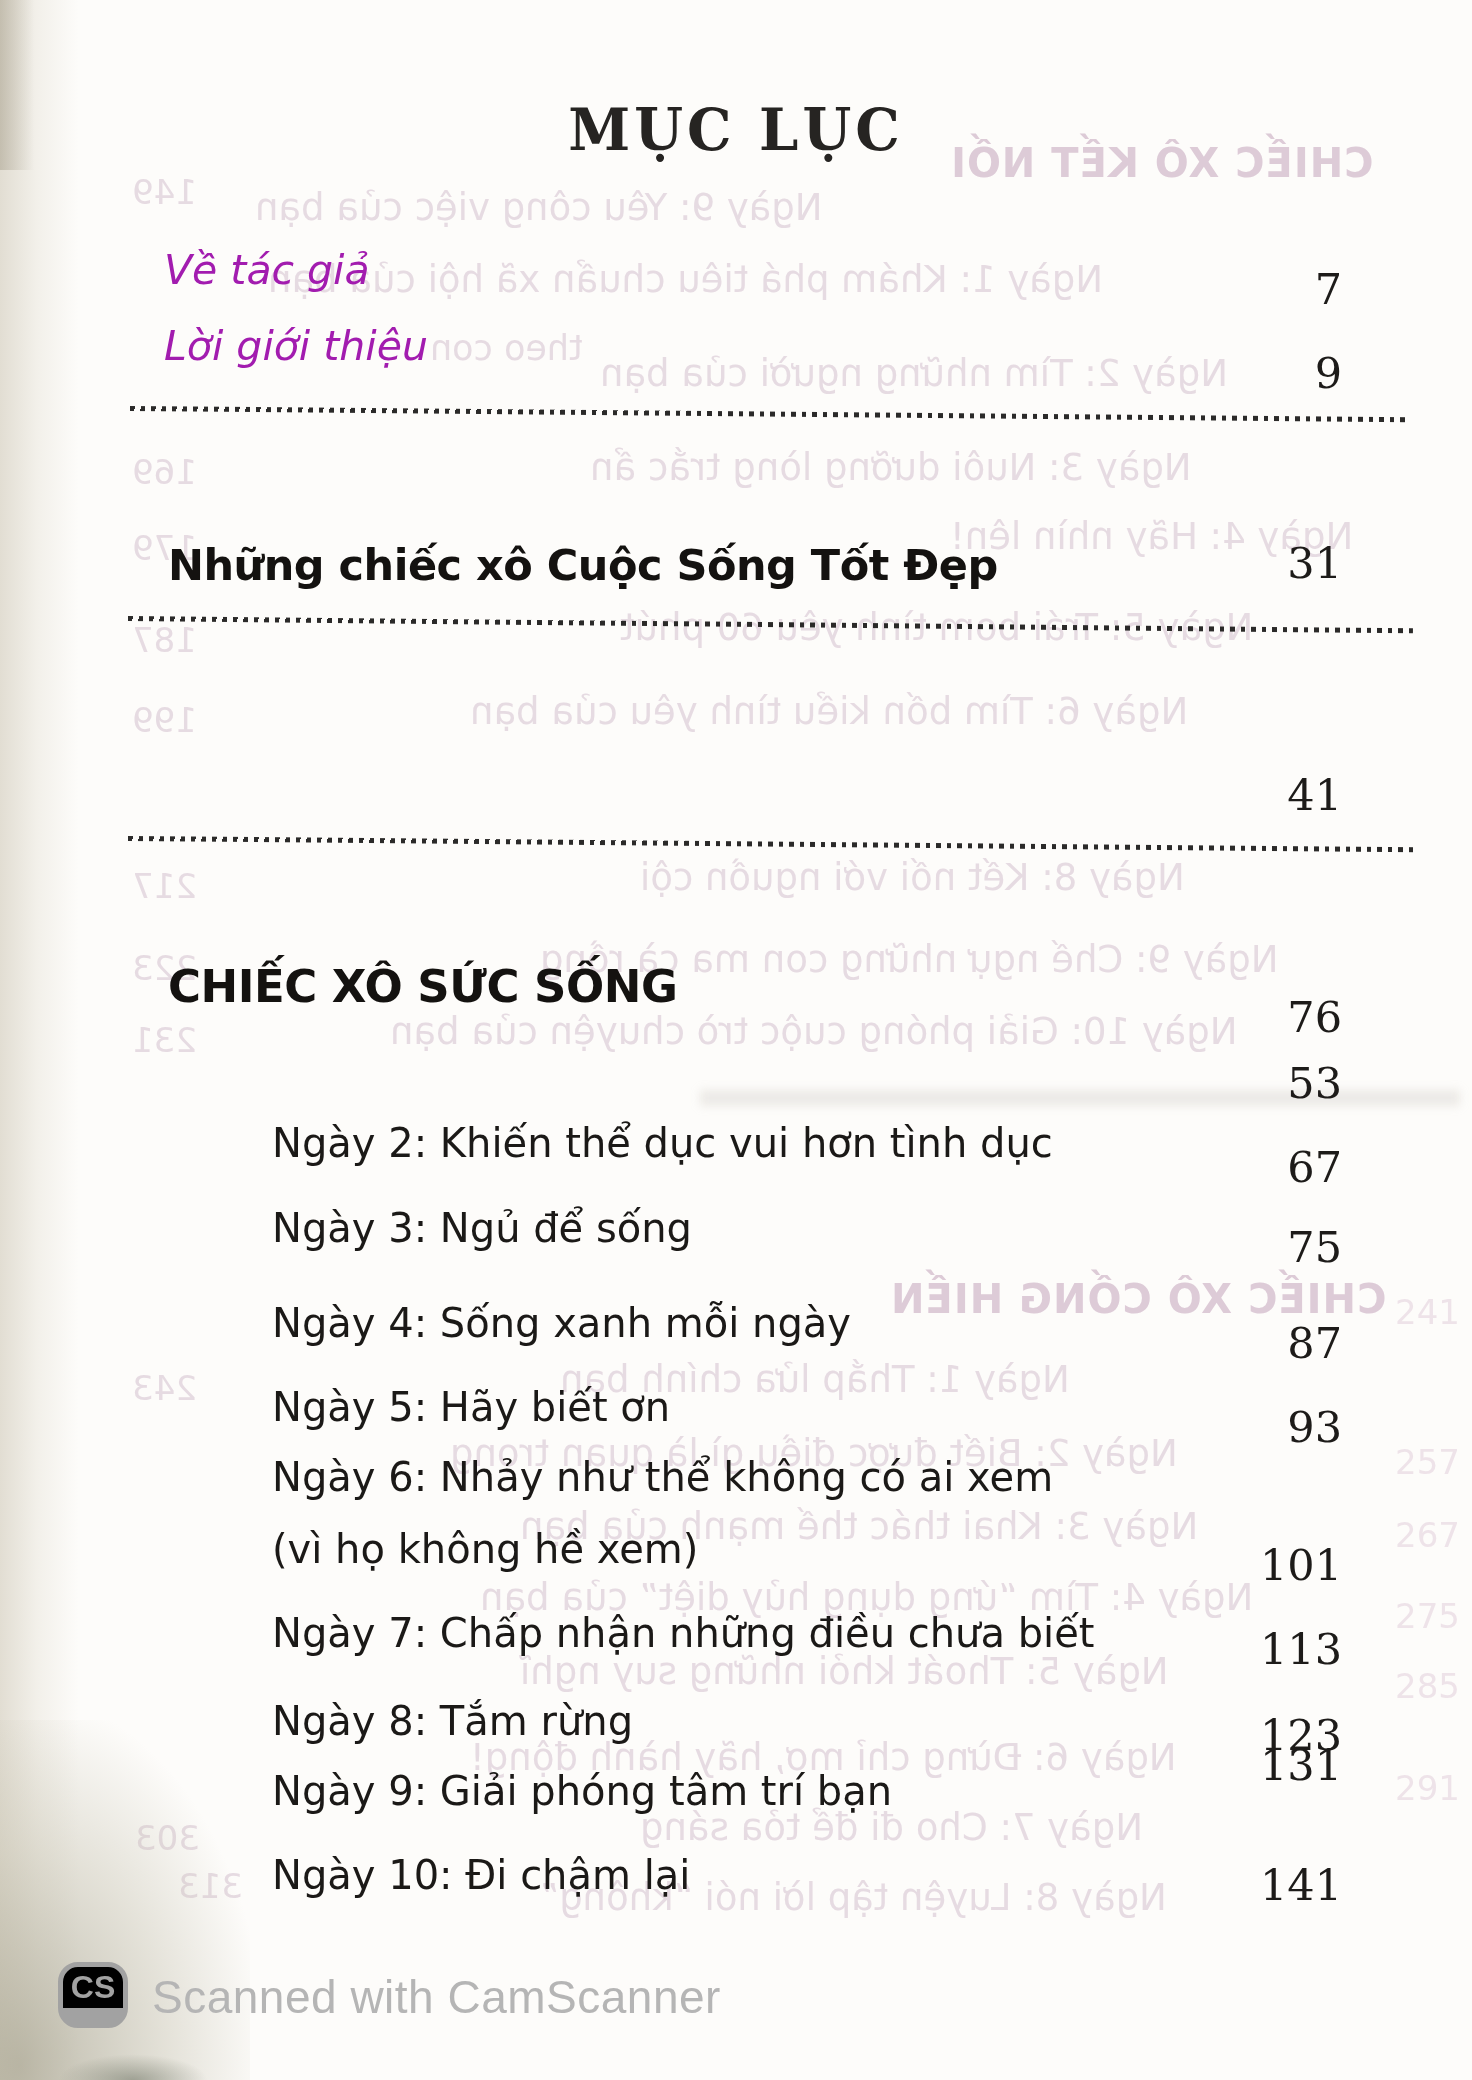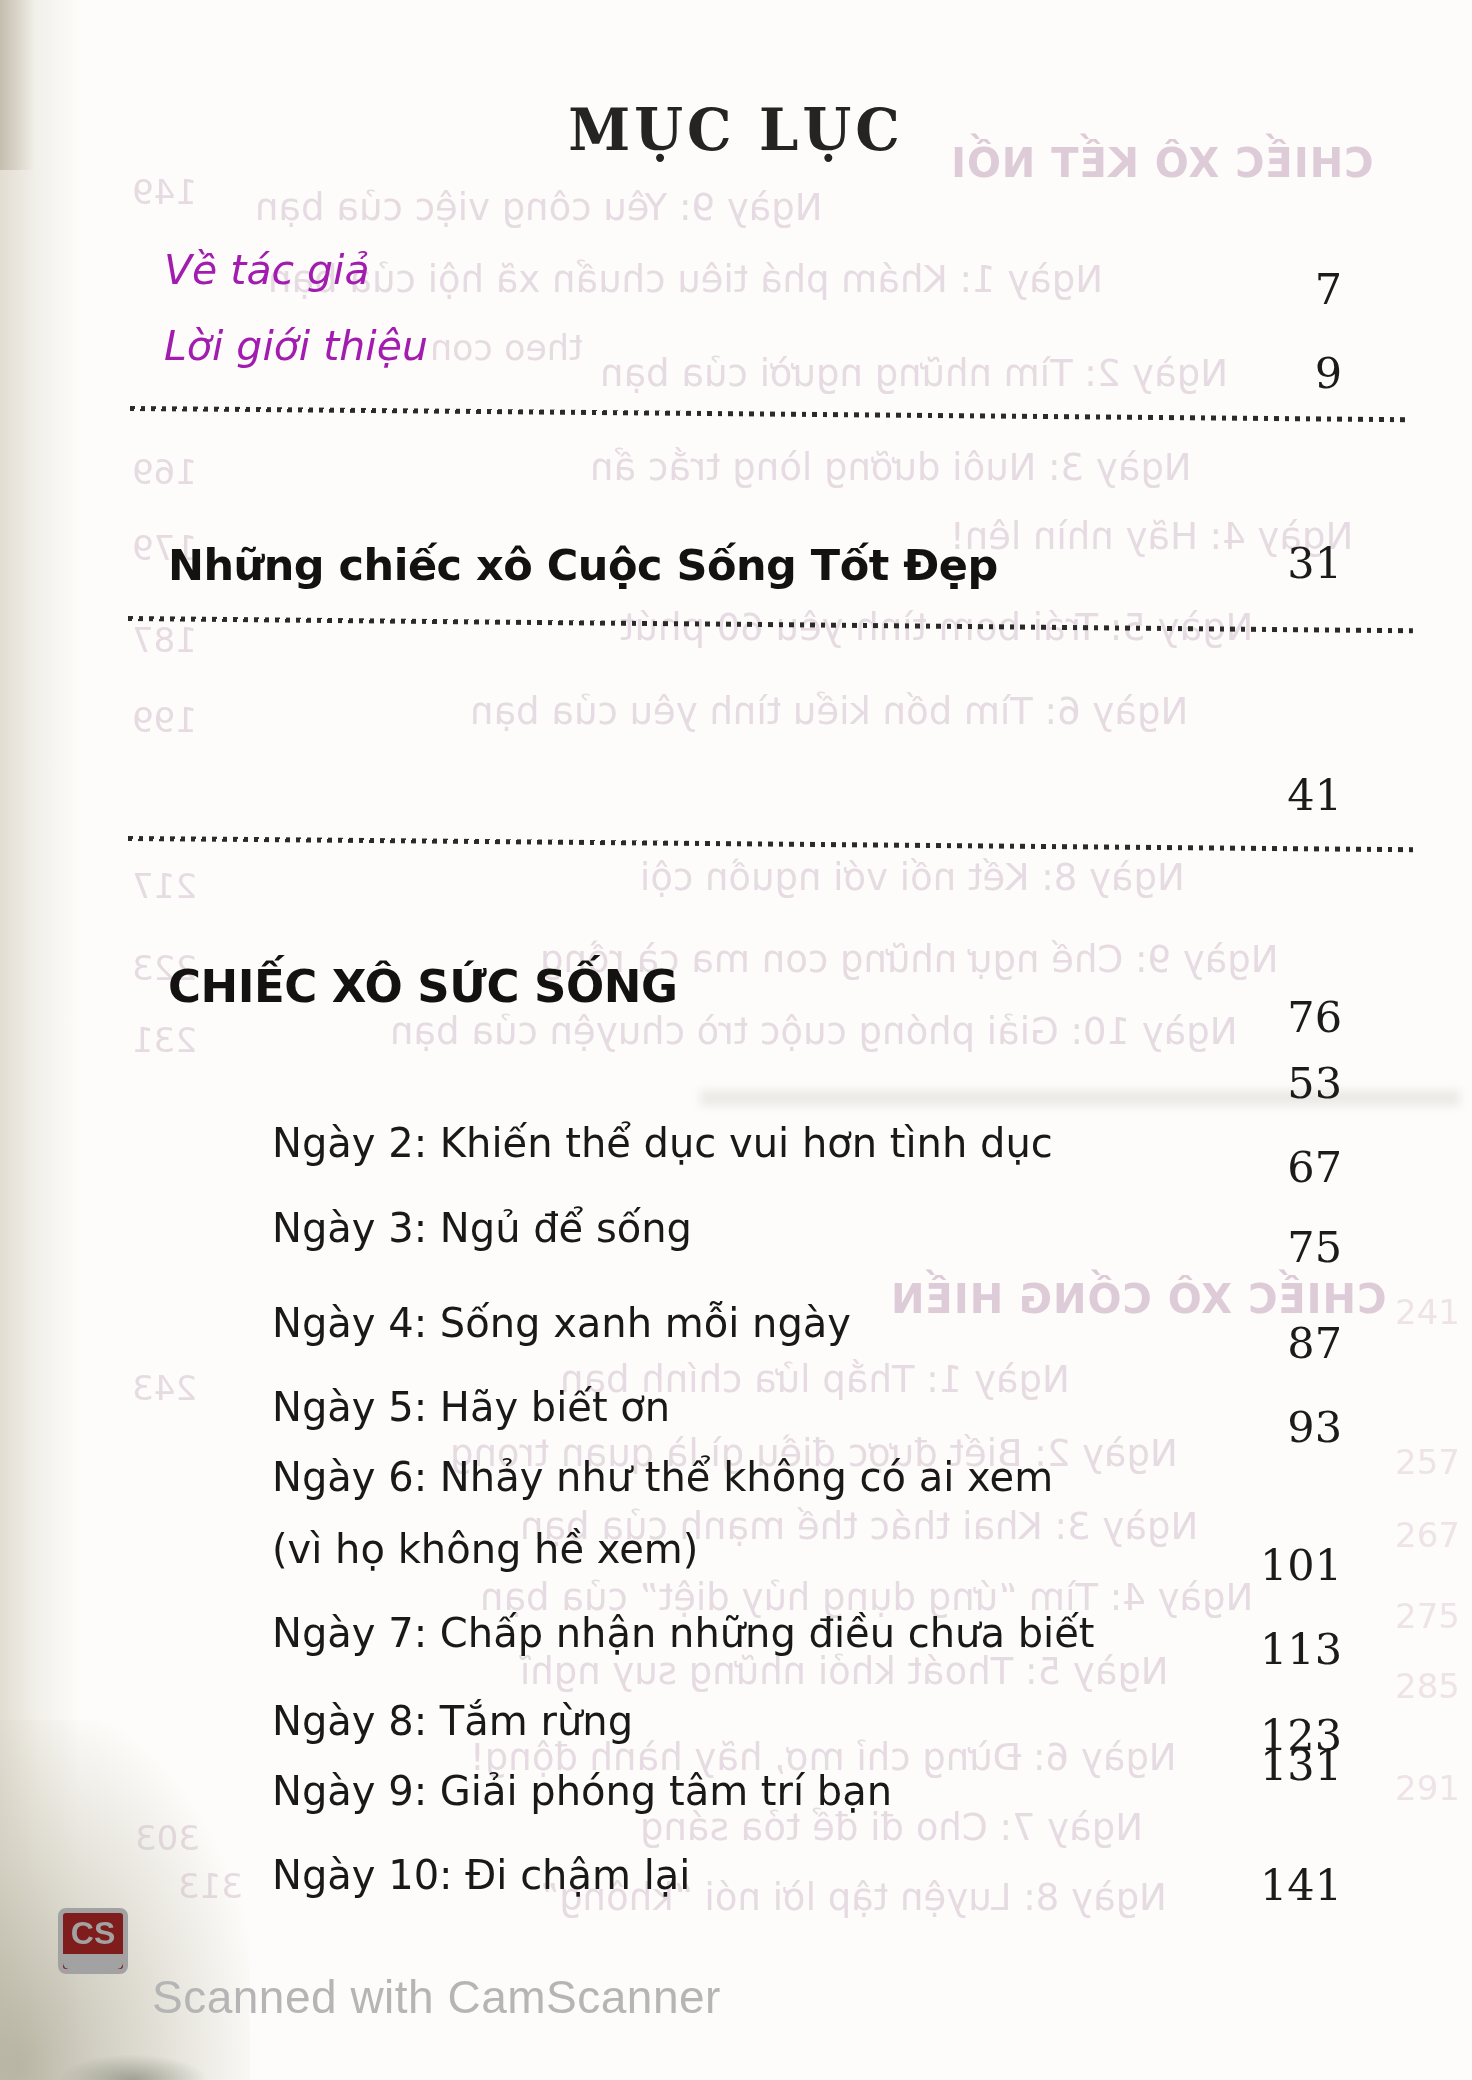"CS" .cs-logo { background: #7f1d1d -> #000000; border-radius: 8px -> 20px; top: 1908px -> 1962px }
